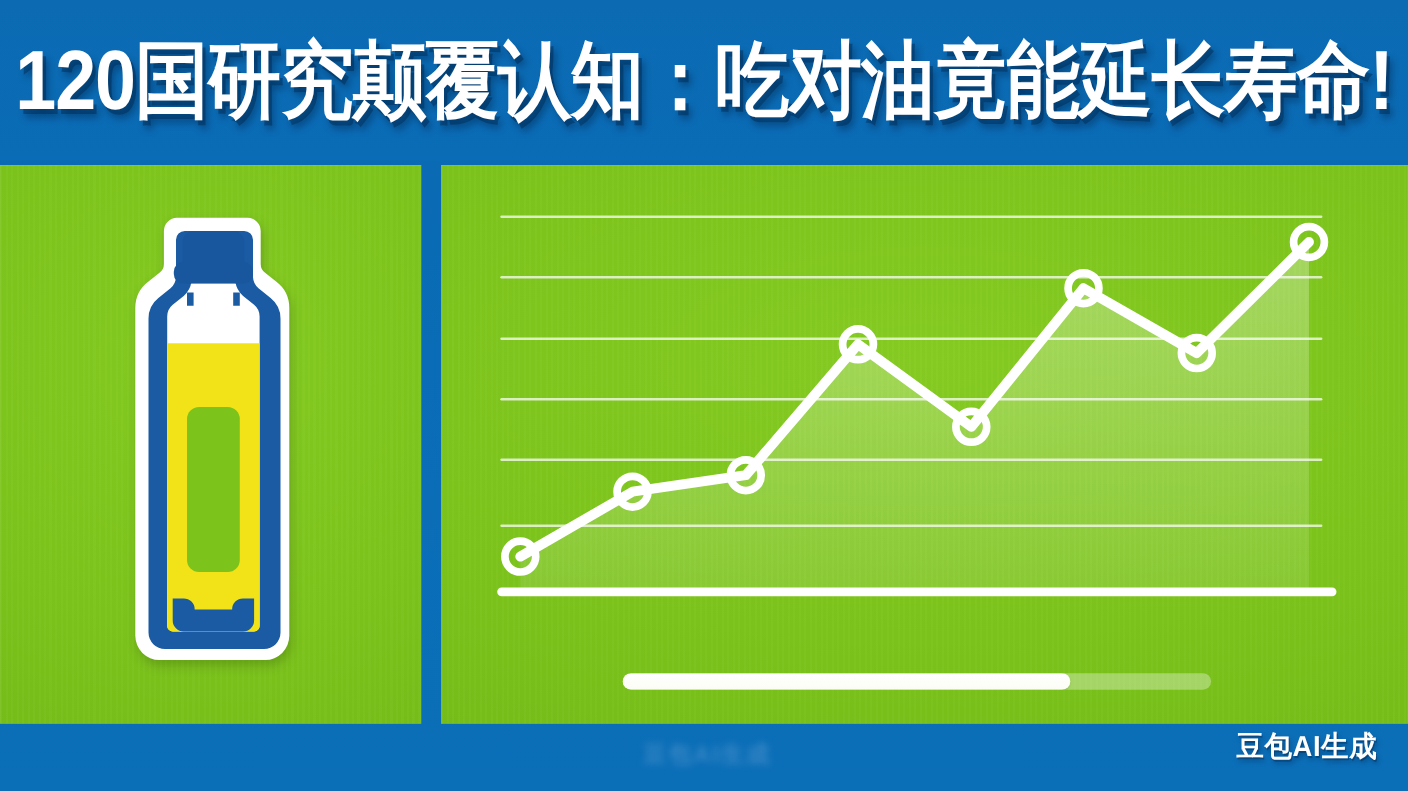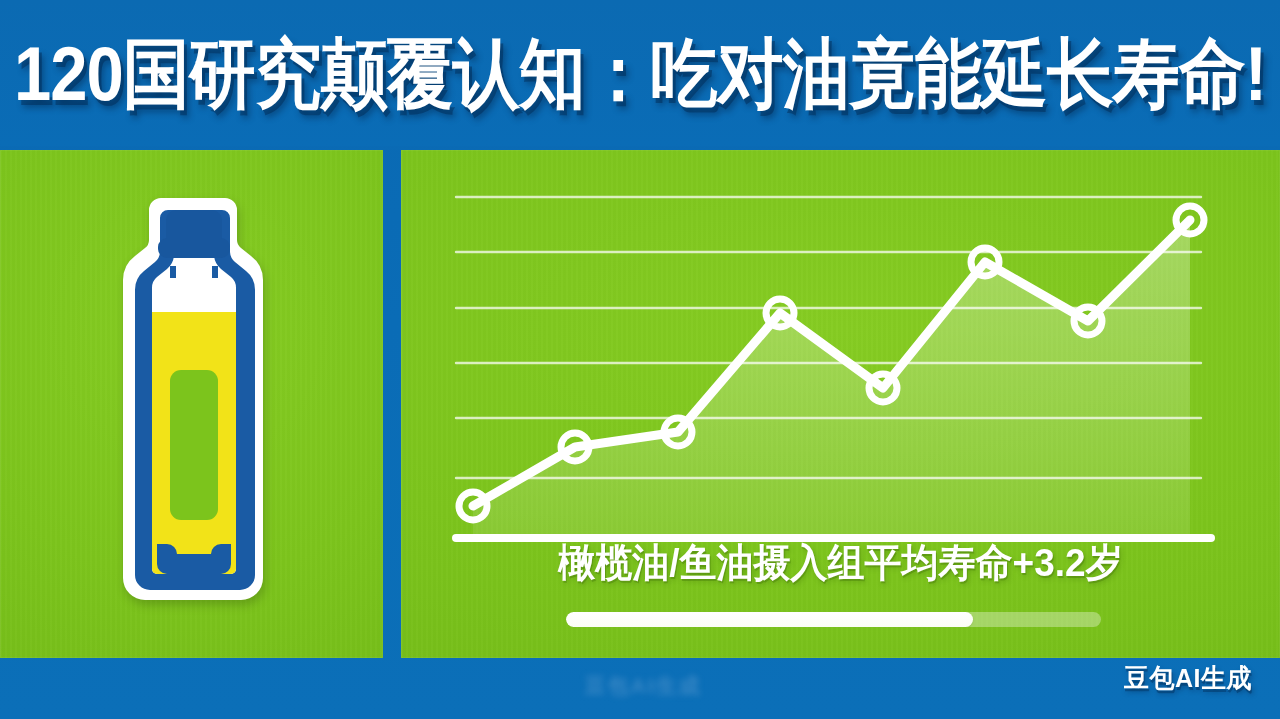"橄榄油/鱼油摄入组平均寿命+3.2岁" div.caption { html: <div> <span>橄榄油/鱼油摄入组平均寿命+3.2岁</span> </div> -> none }
